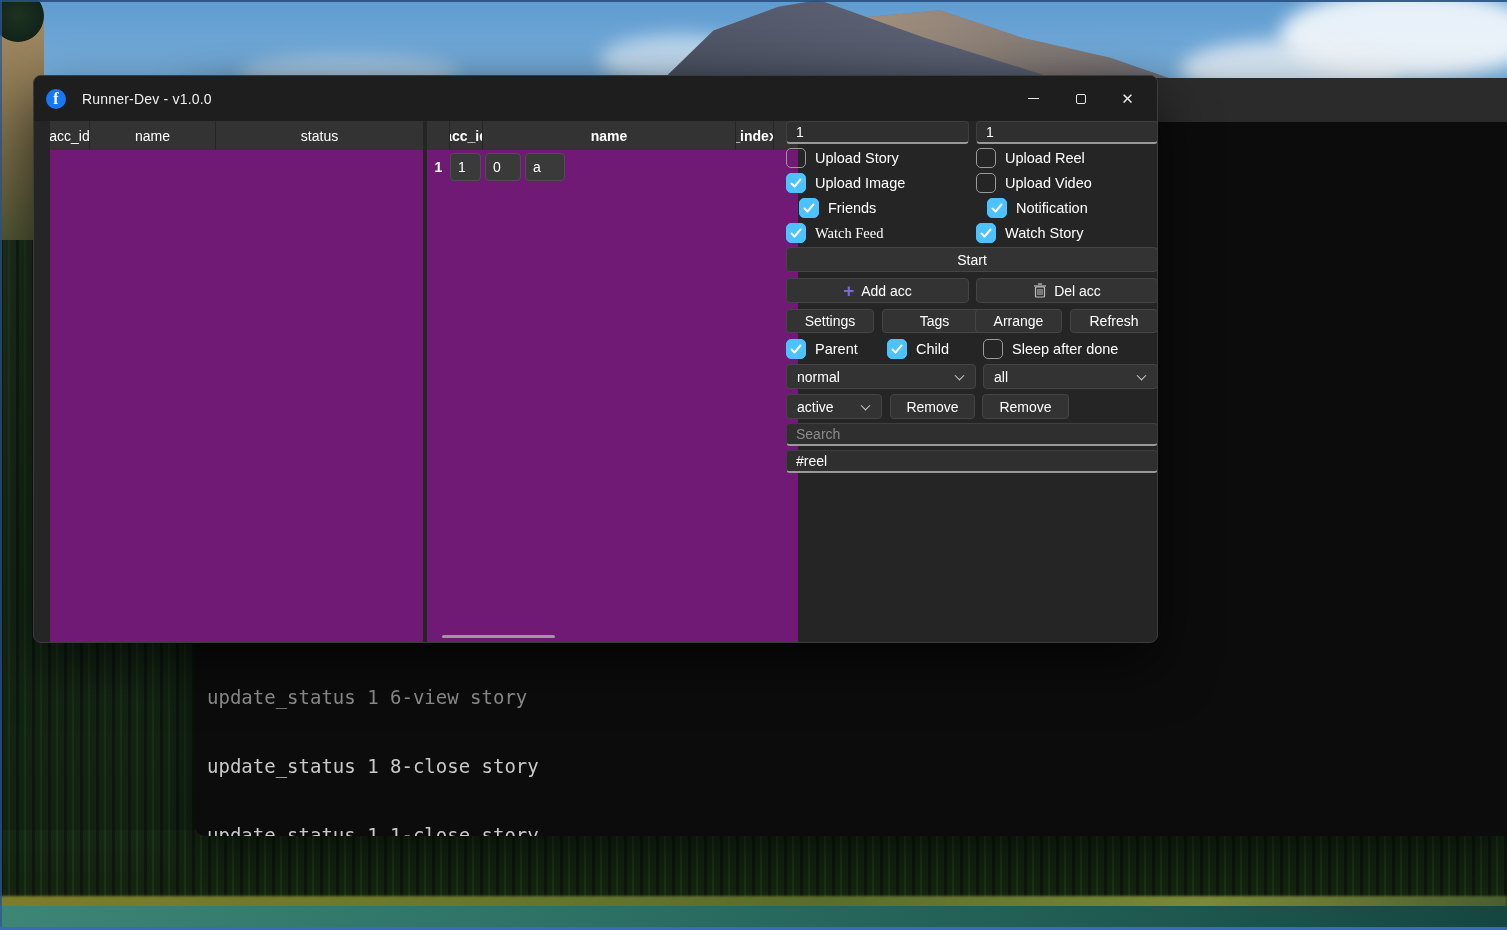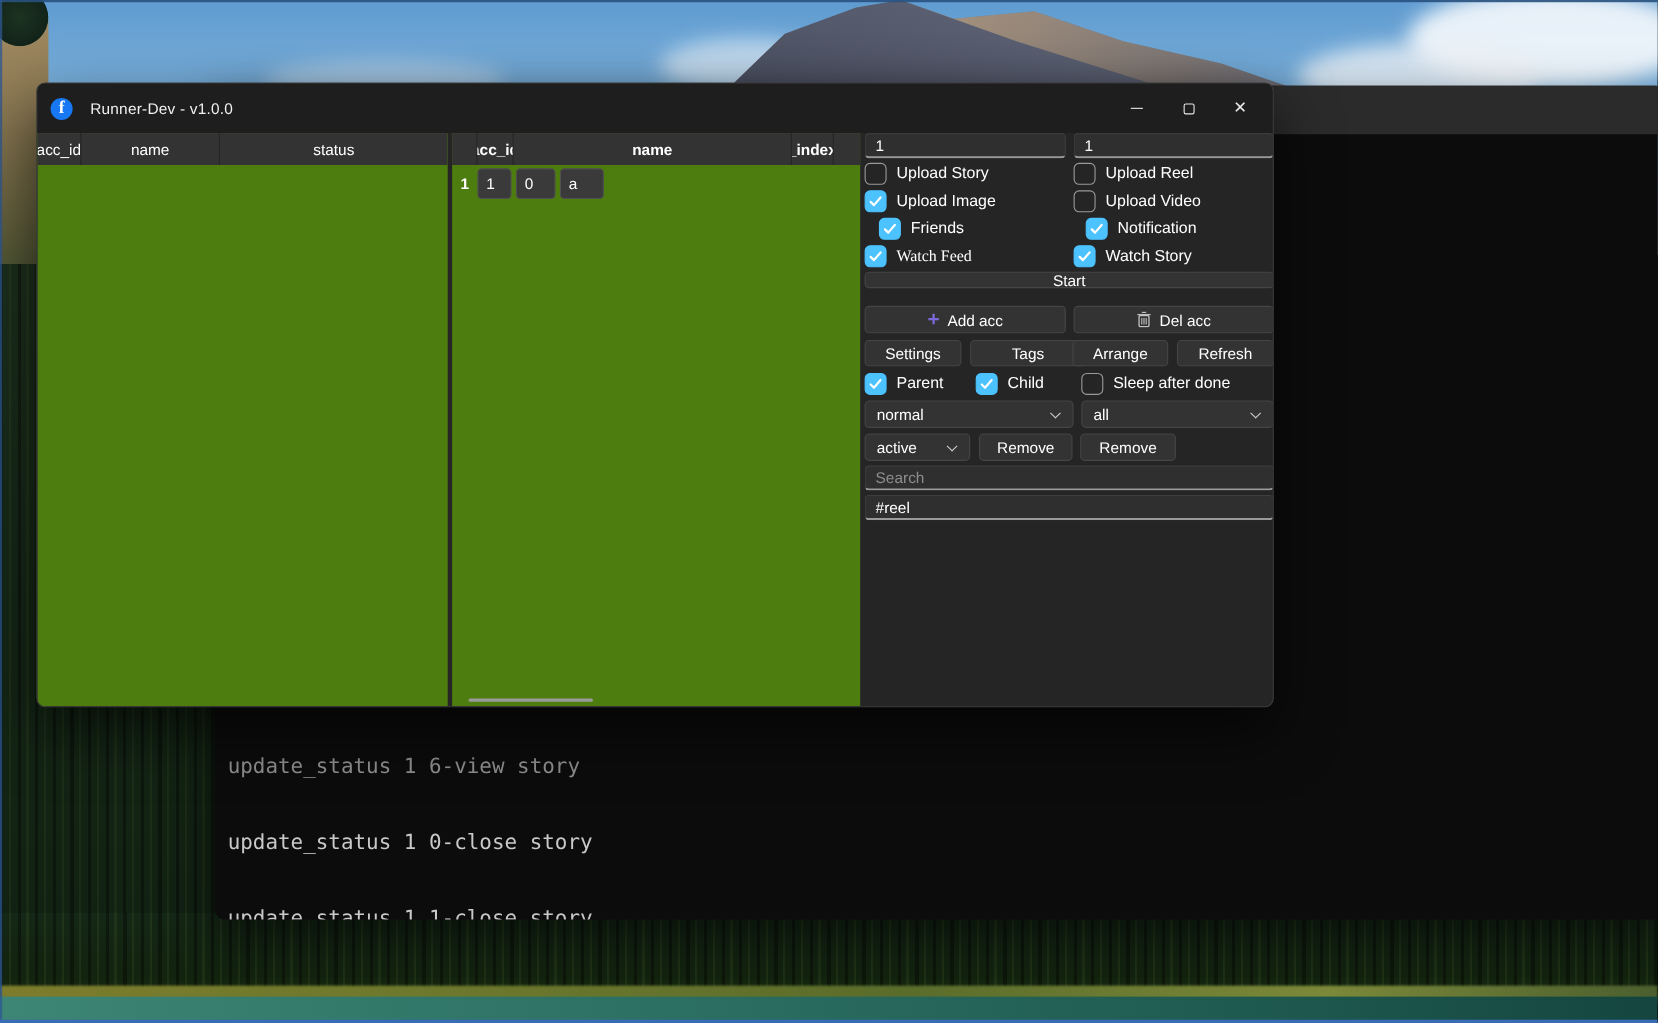"acc_id" .tbl { background: #4d7c0f -> #701a75; margin-left: none -> 16px }
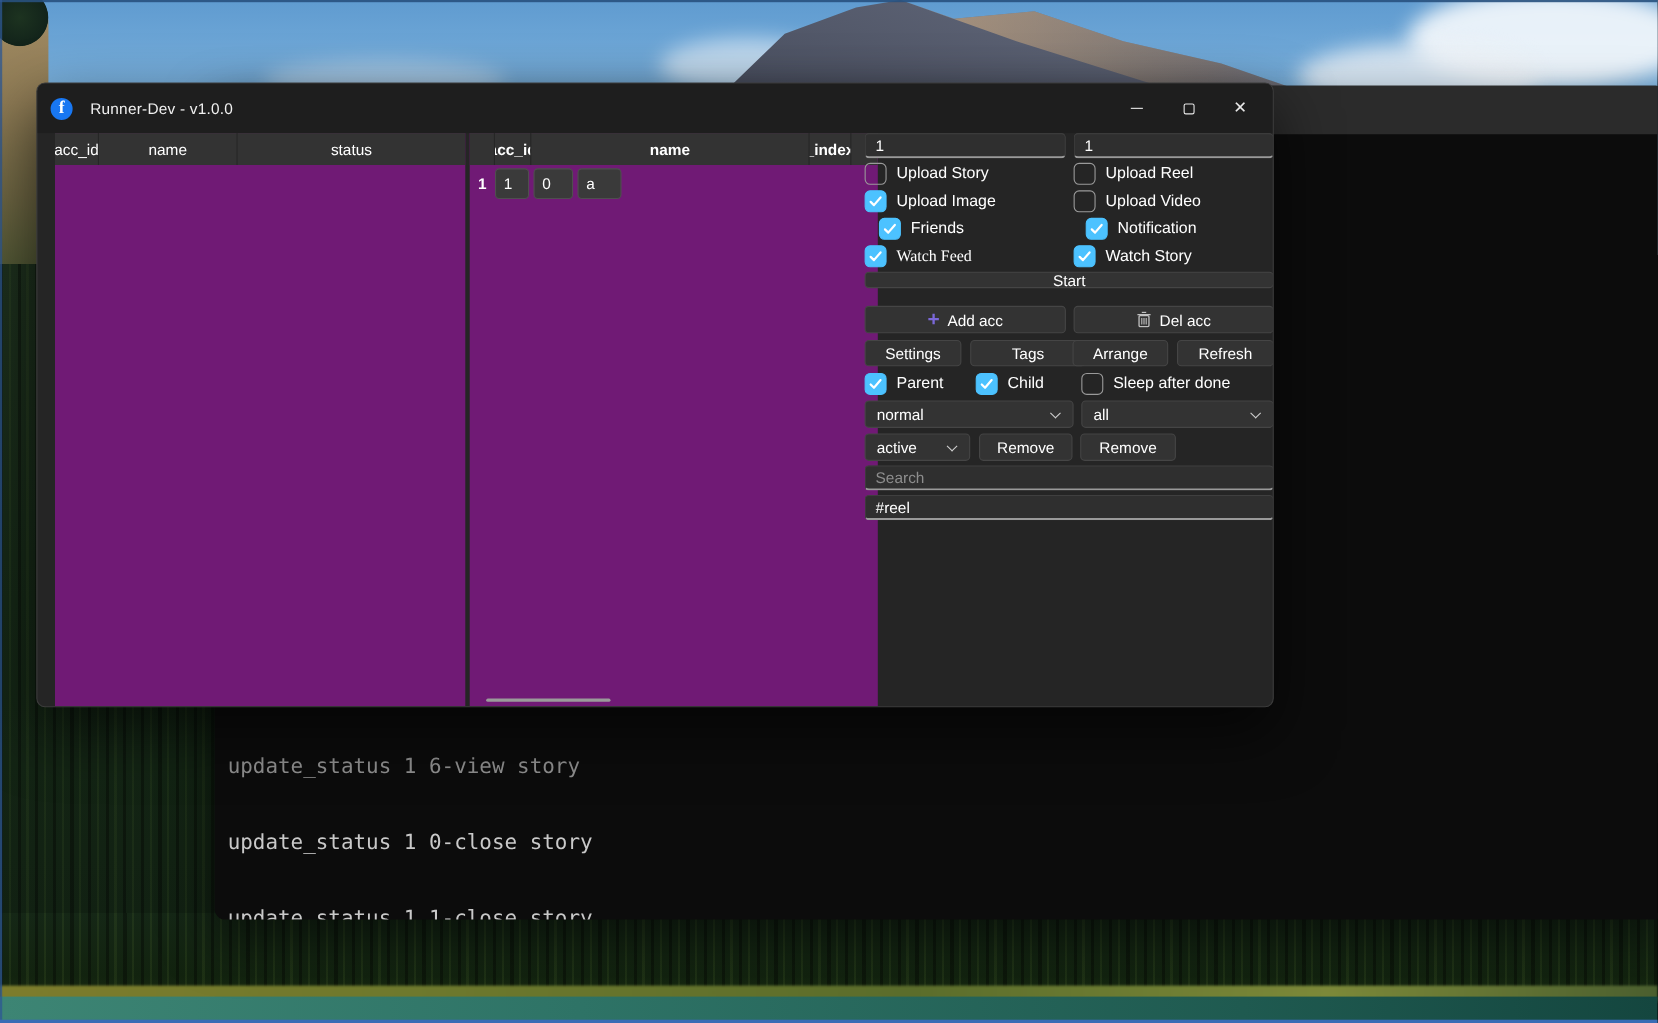"Start" div.btn { height: 15px -> 25px }
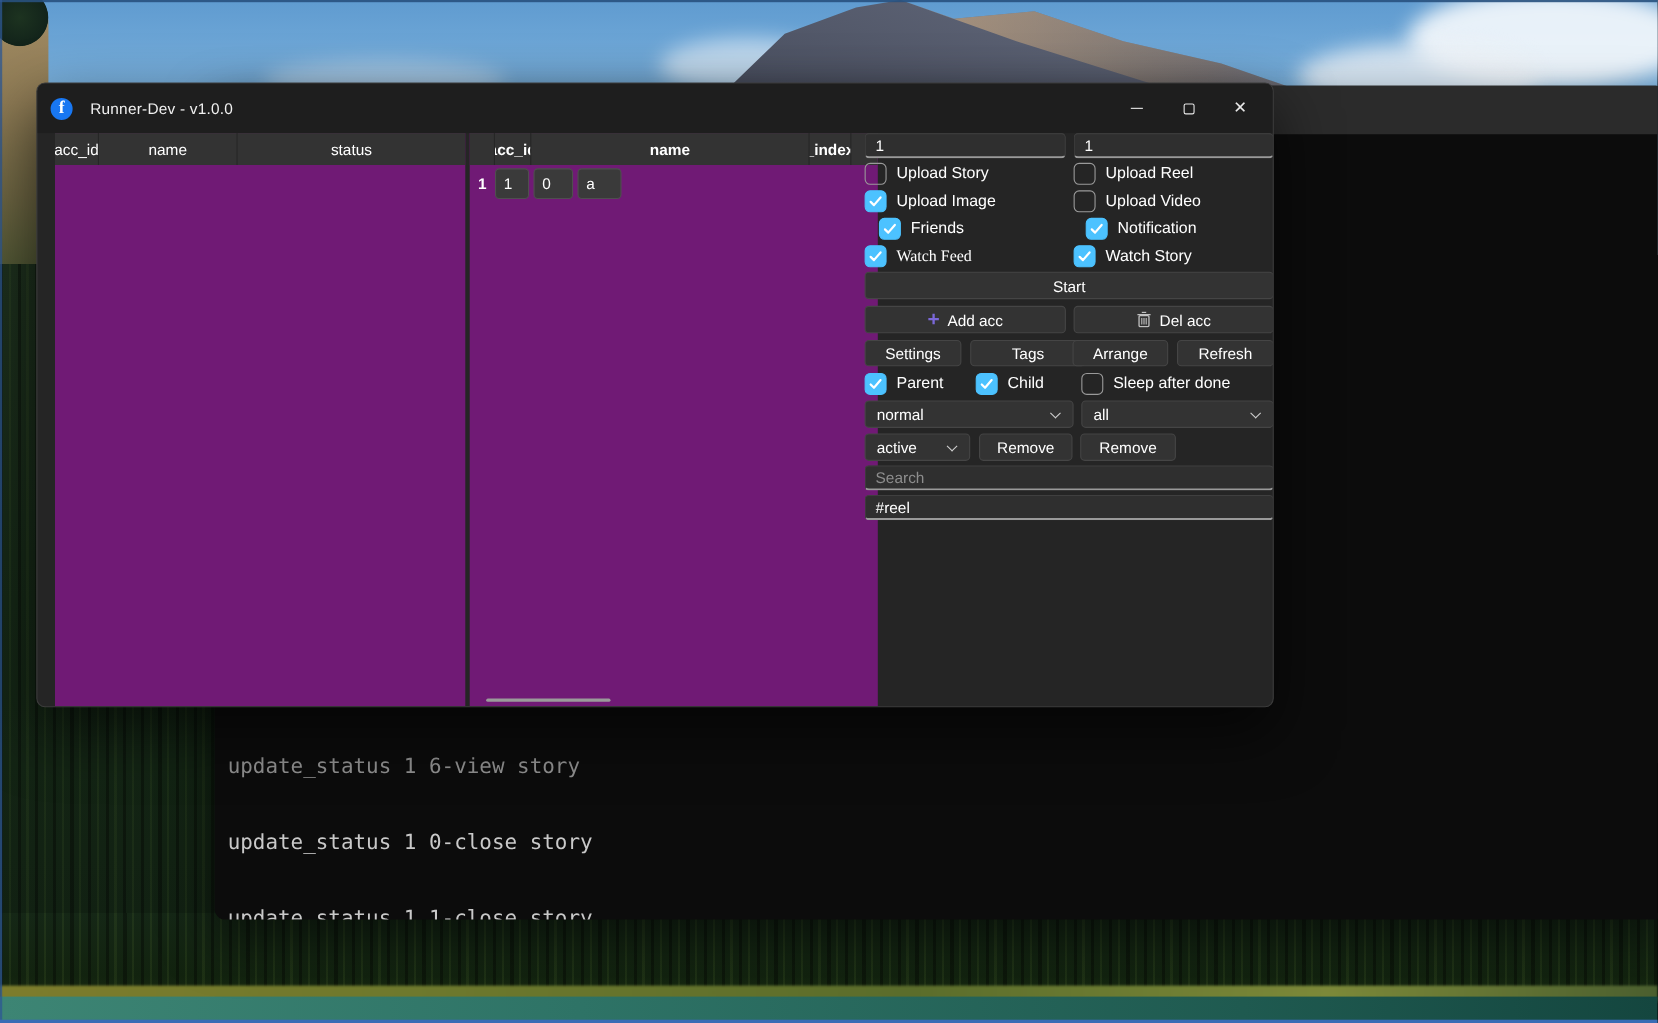"update_status 1 0-close story" div { text: 0-close -> 8-close }
